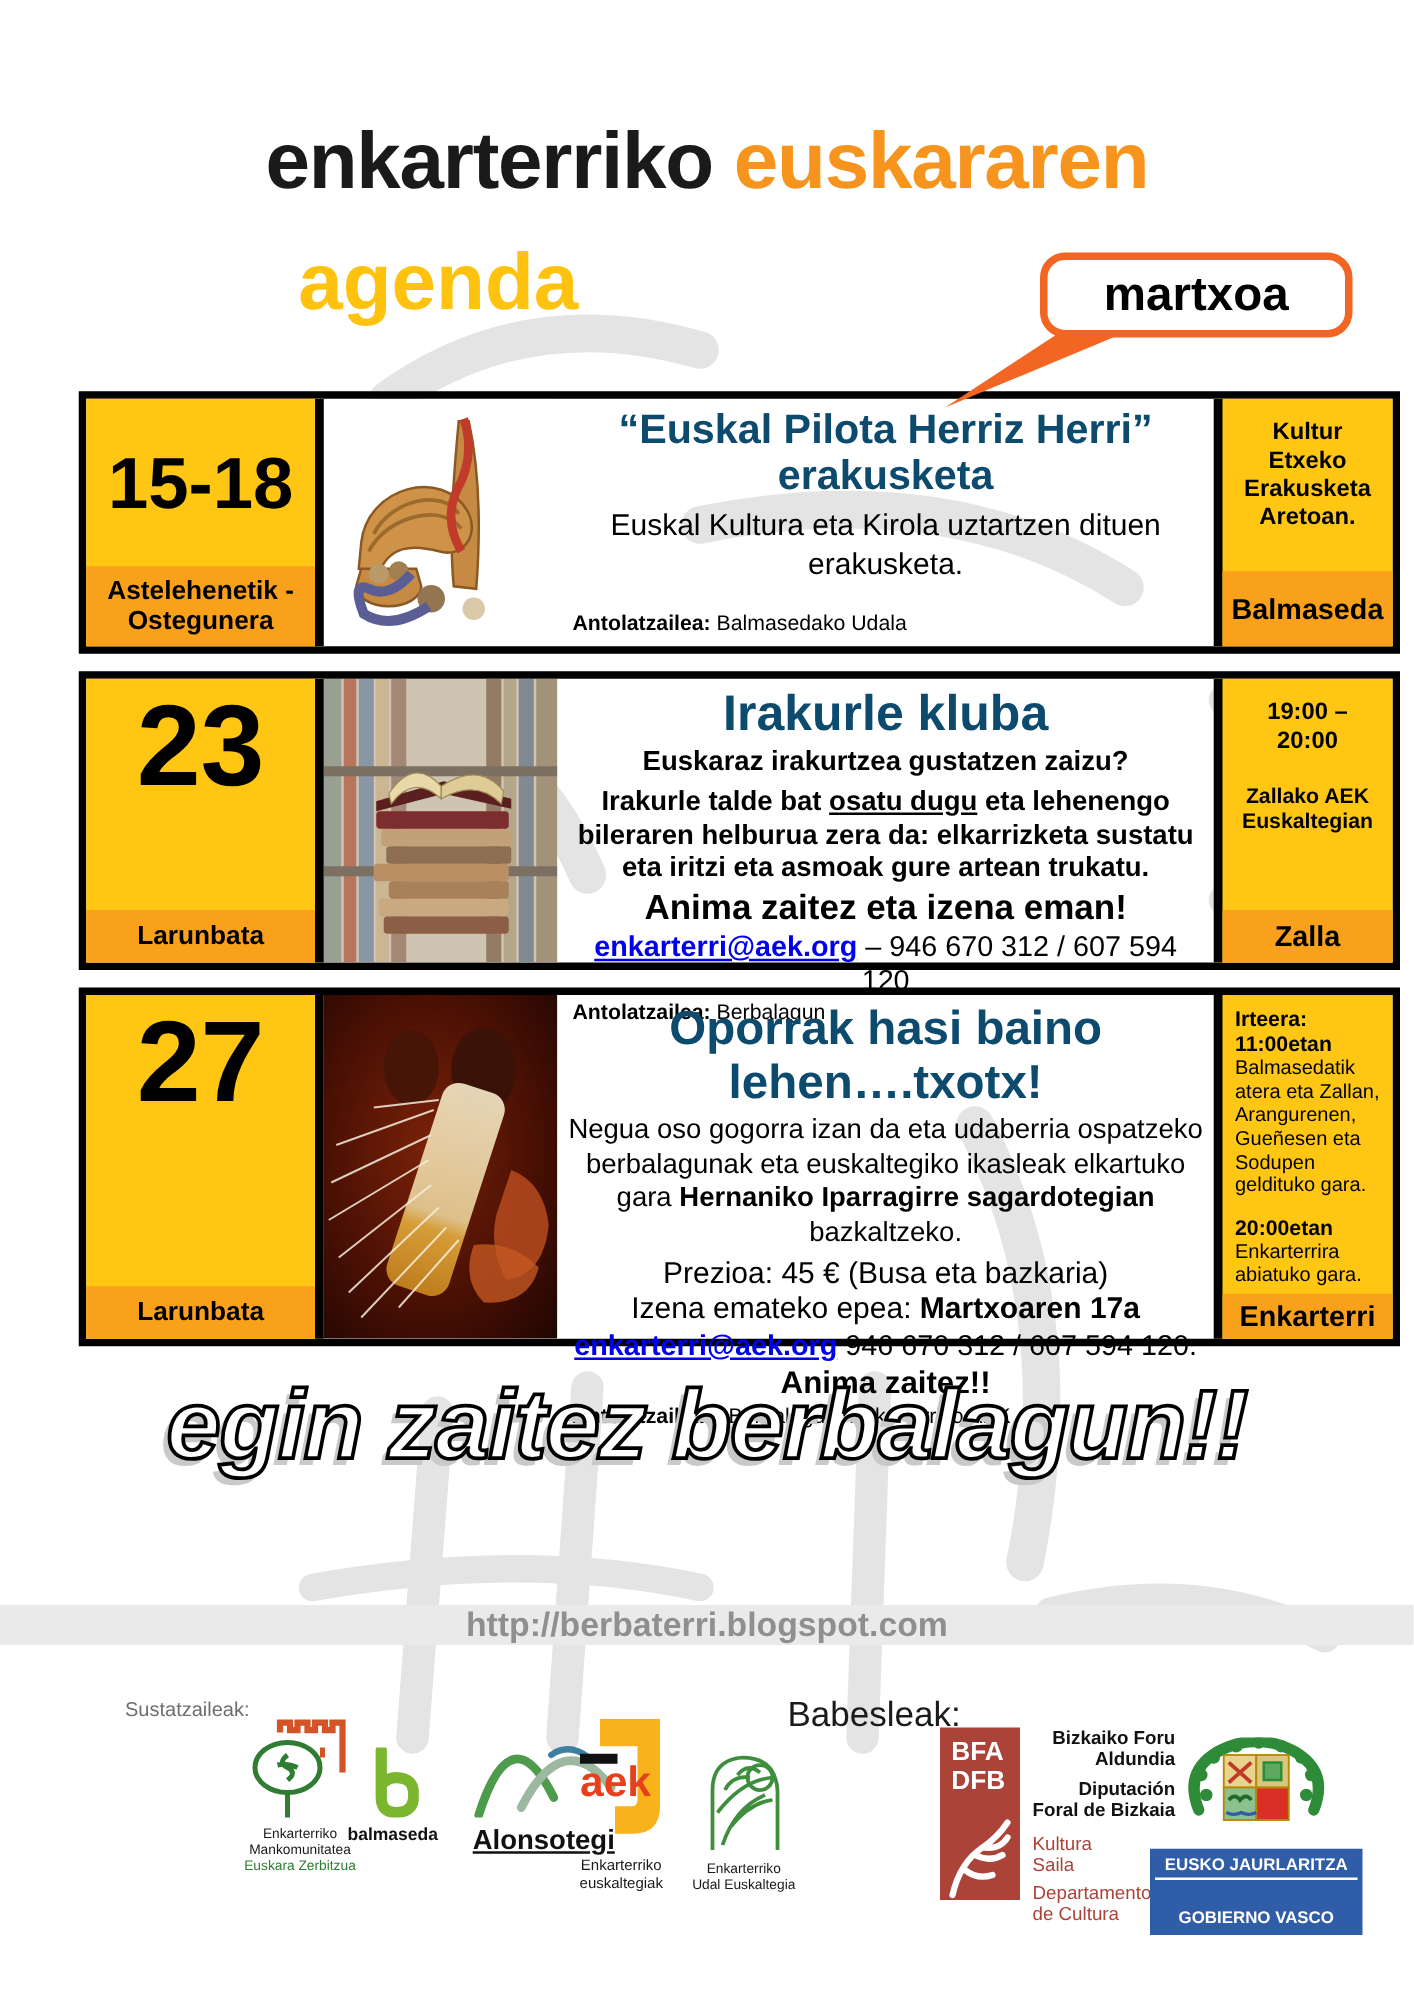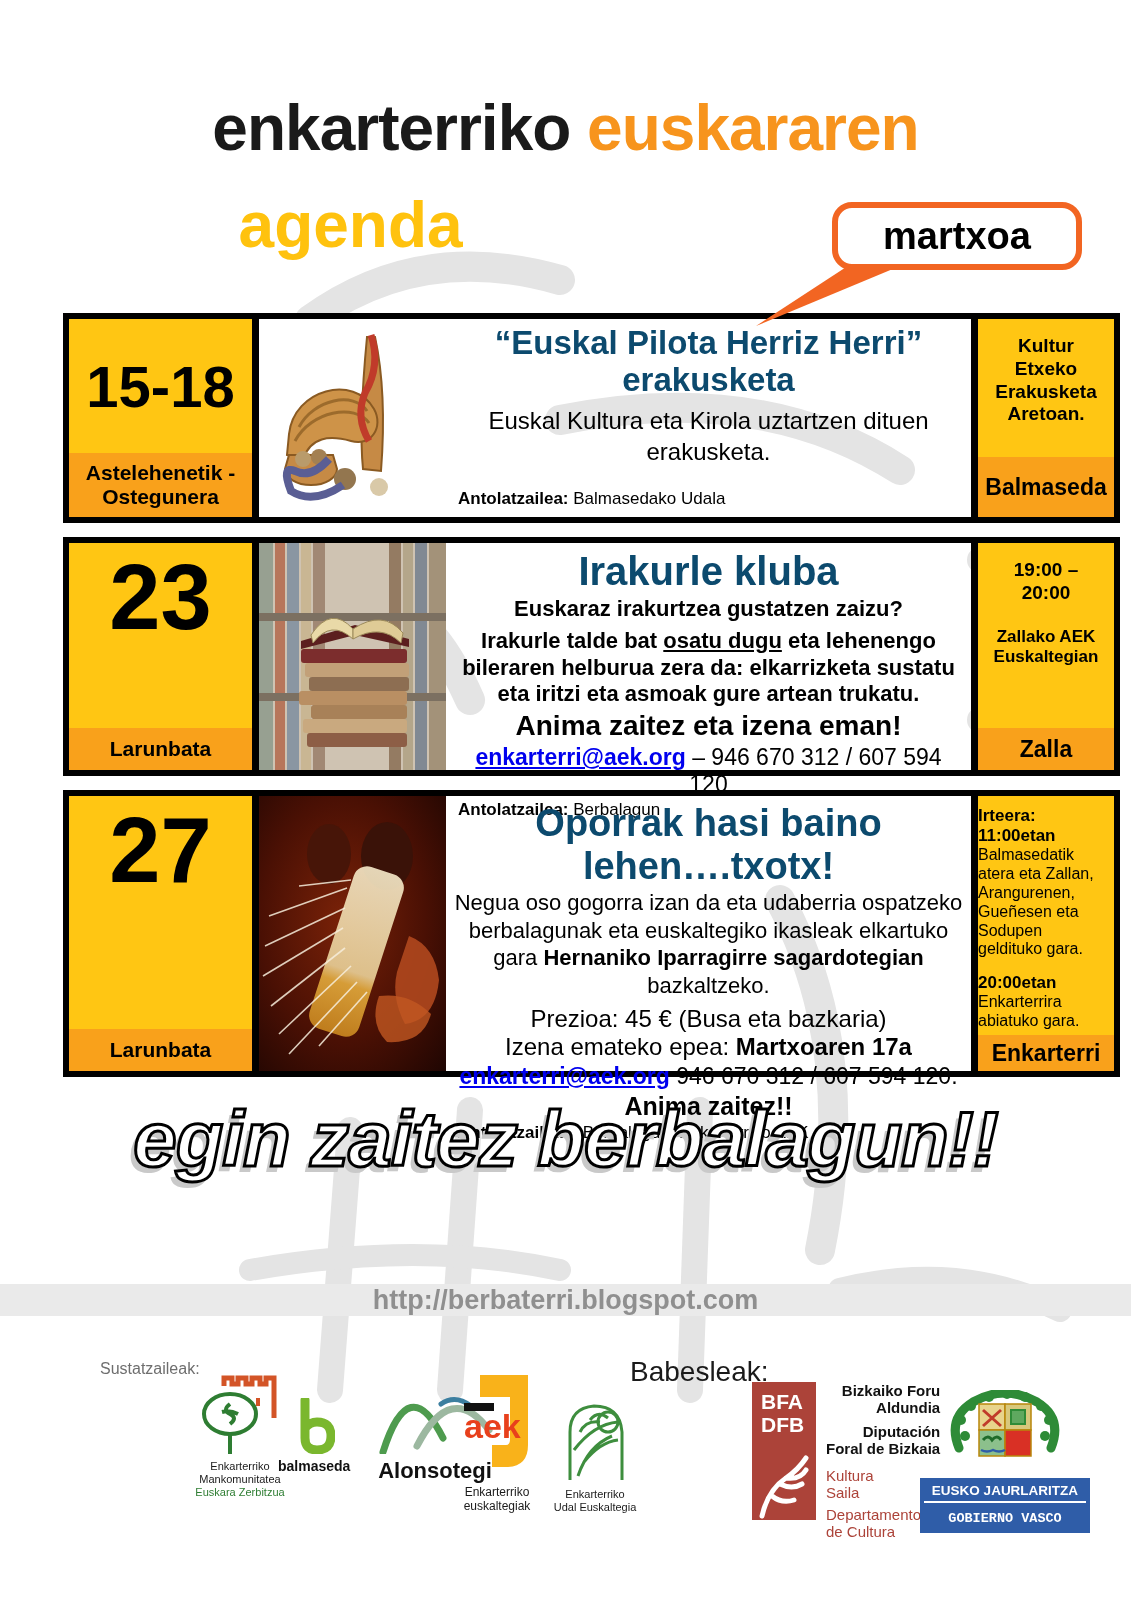"Irteera:" .right-main.left { padding: 10px 6px 4px 0 -> 10px 6px 4px 10px }
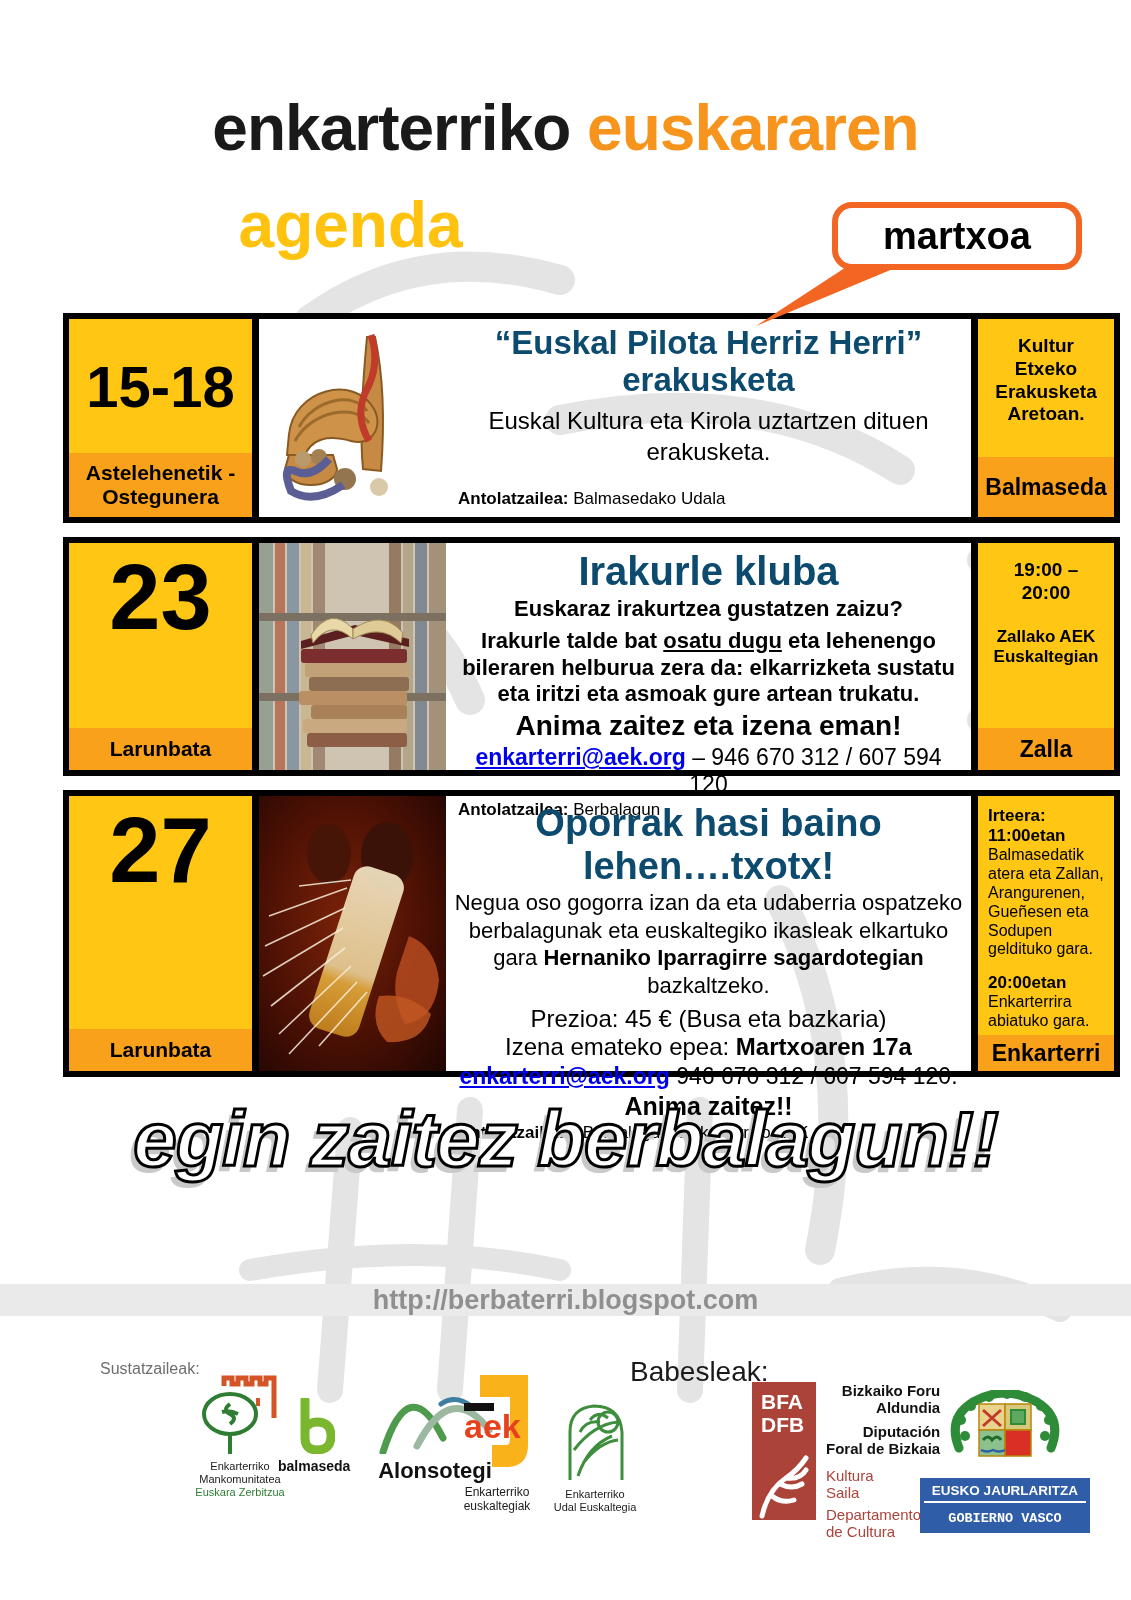"Alonsotegi" .l-alons-word { text-decoration: none -> underline }
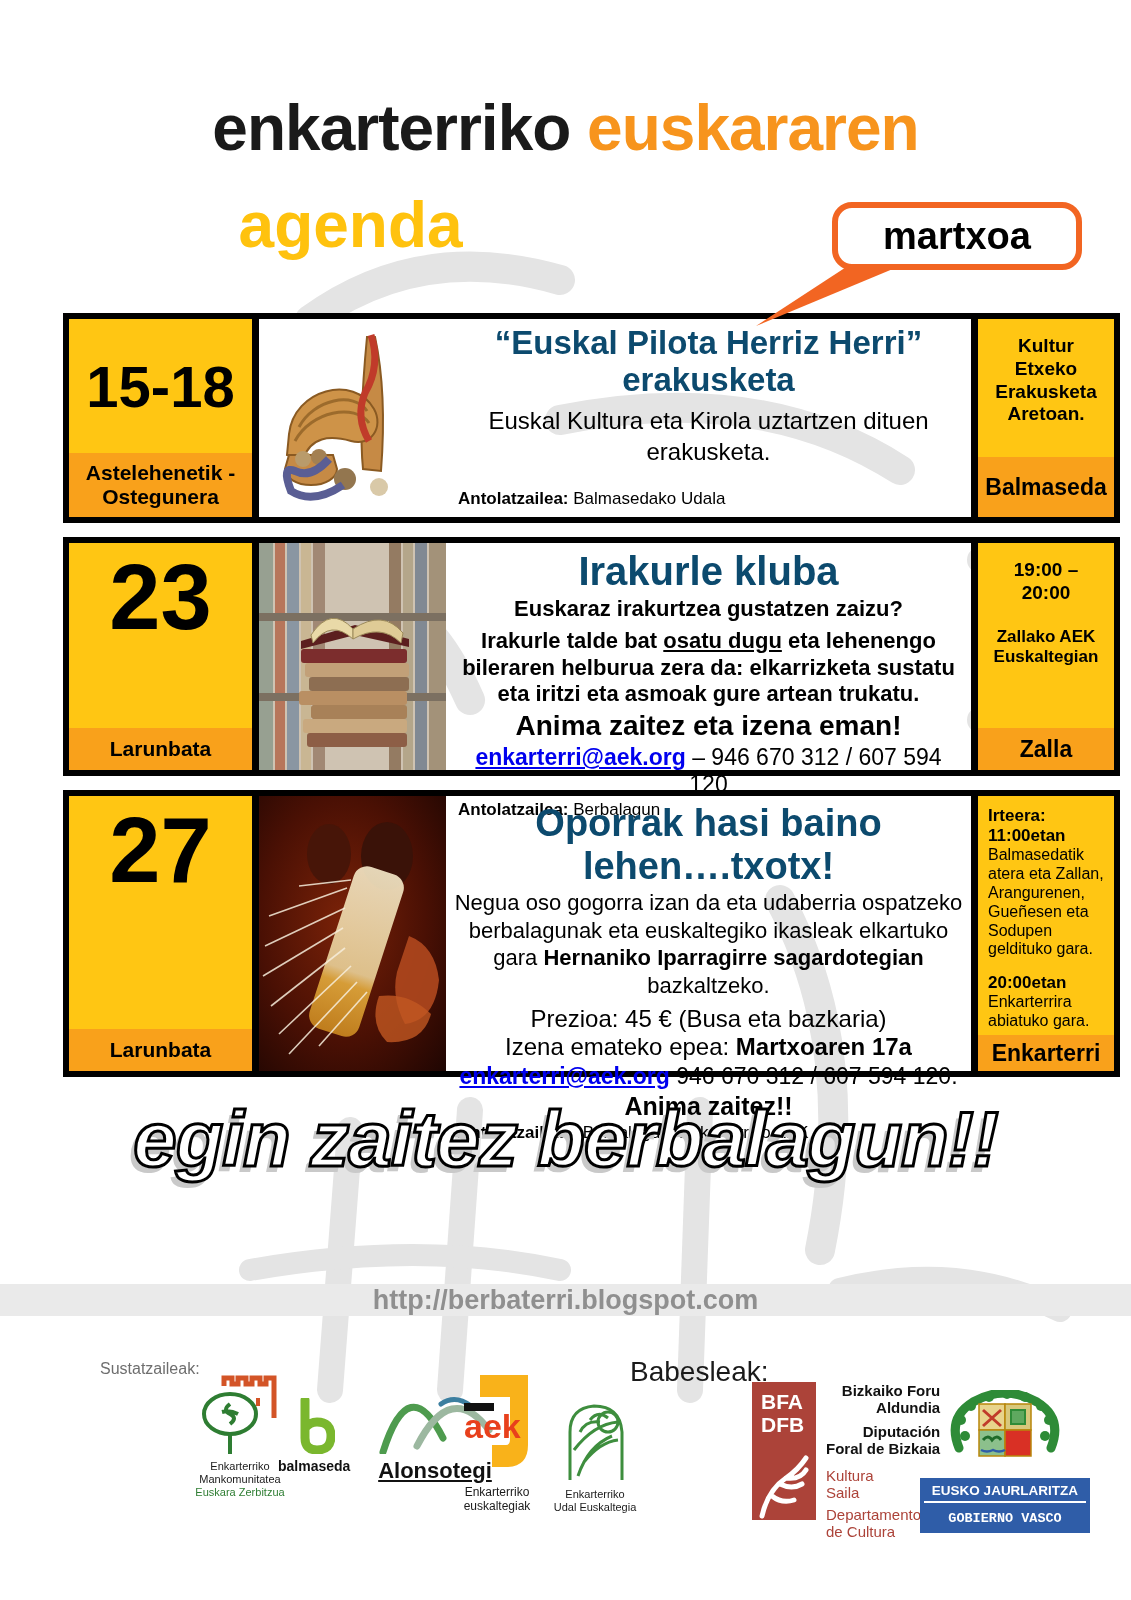"GOBIERNO VASCO" .ej-band .row2 { font-family: Liberation Mono, monospace -> none; padding-top: 6px -> 20px }
